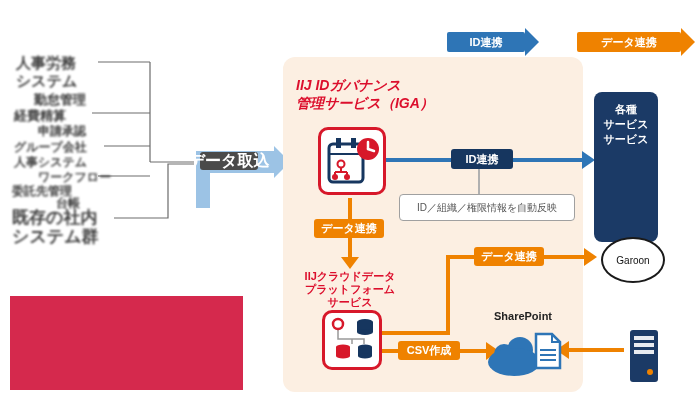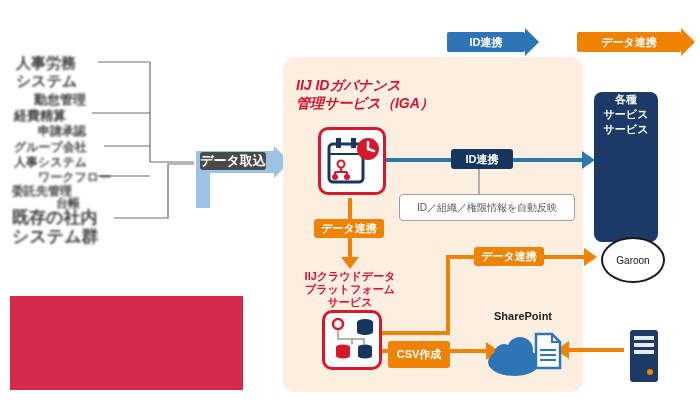"各種" .cloudbox { padding-top: none -> 10px }
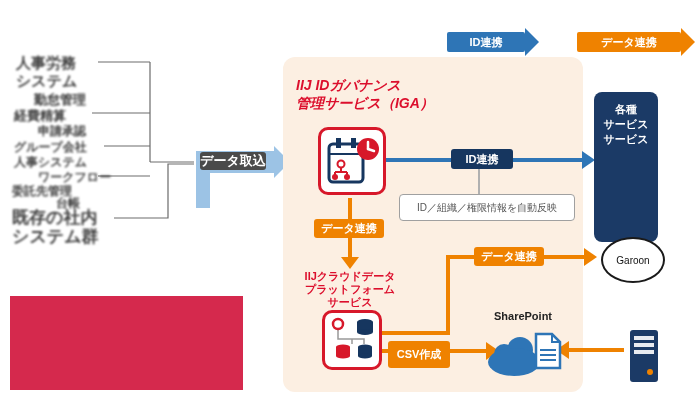"データ取込" .badge.slate { font-size: 13px -> 16px; width: 66px -> 58px }
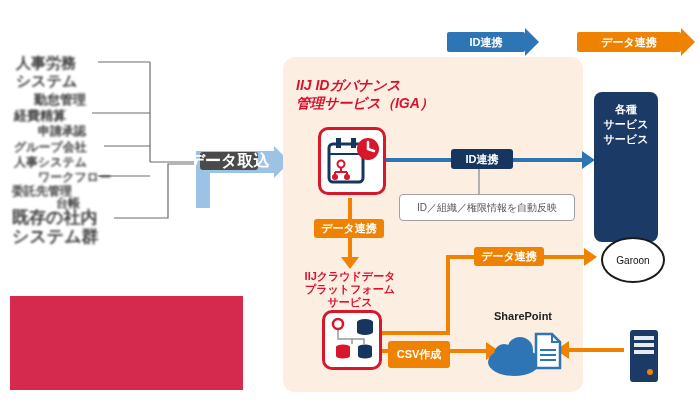"CSV作成" .badge.o-csv { height: 27px -> 19px; left: 388px -> 398px }
